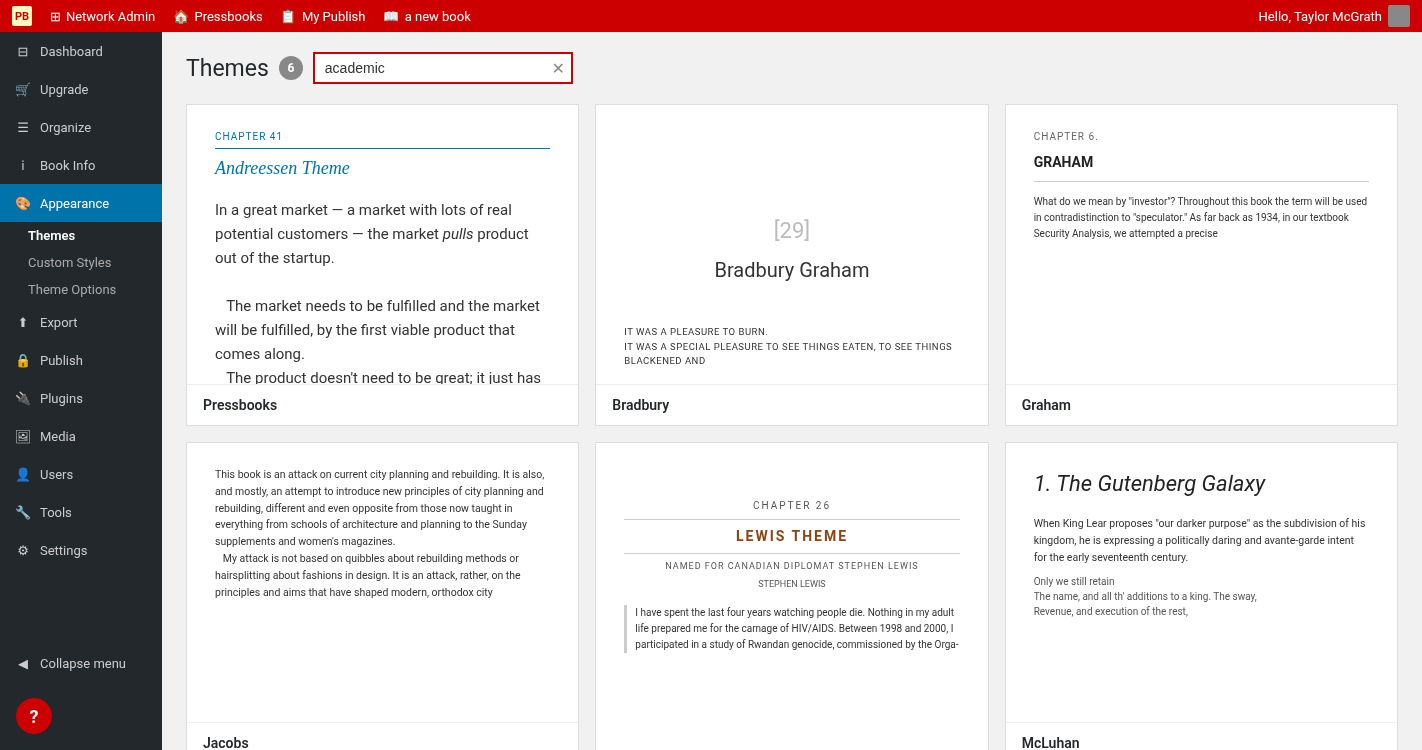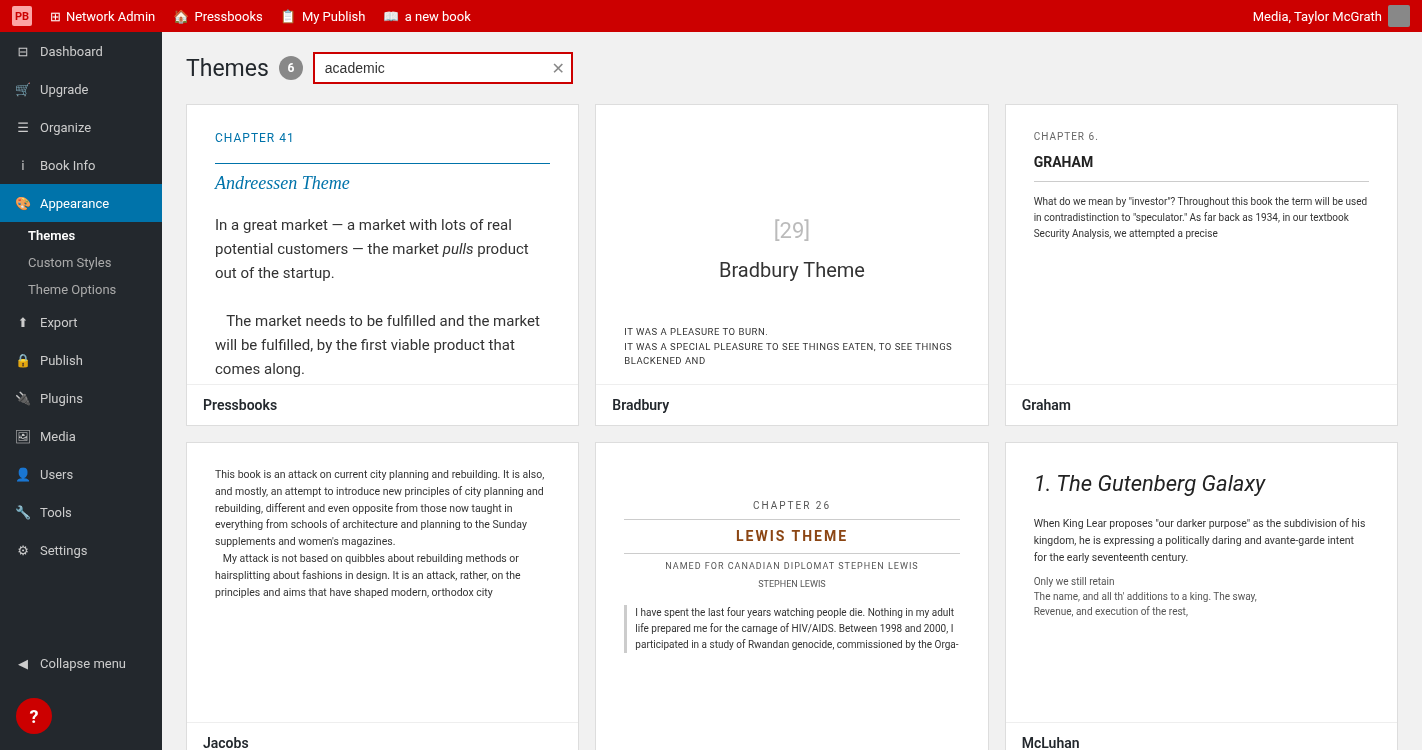"PB" .pb-logo { background: #fca5a5 -> #fef9c3 }
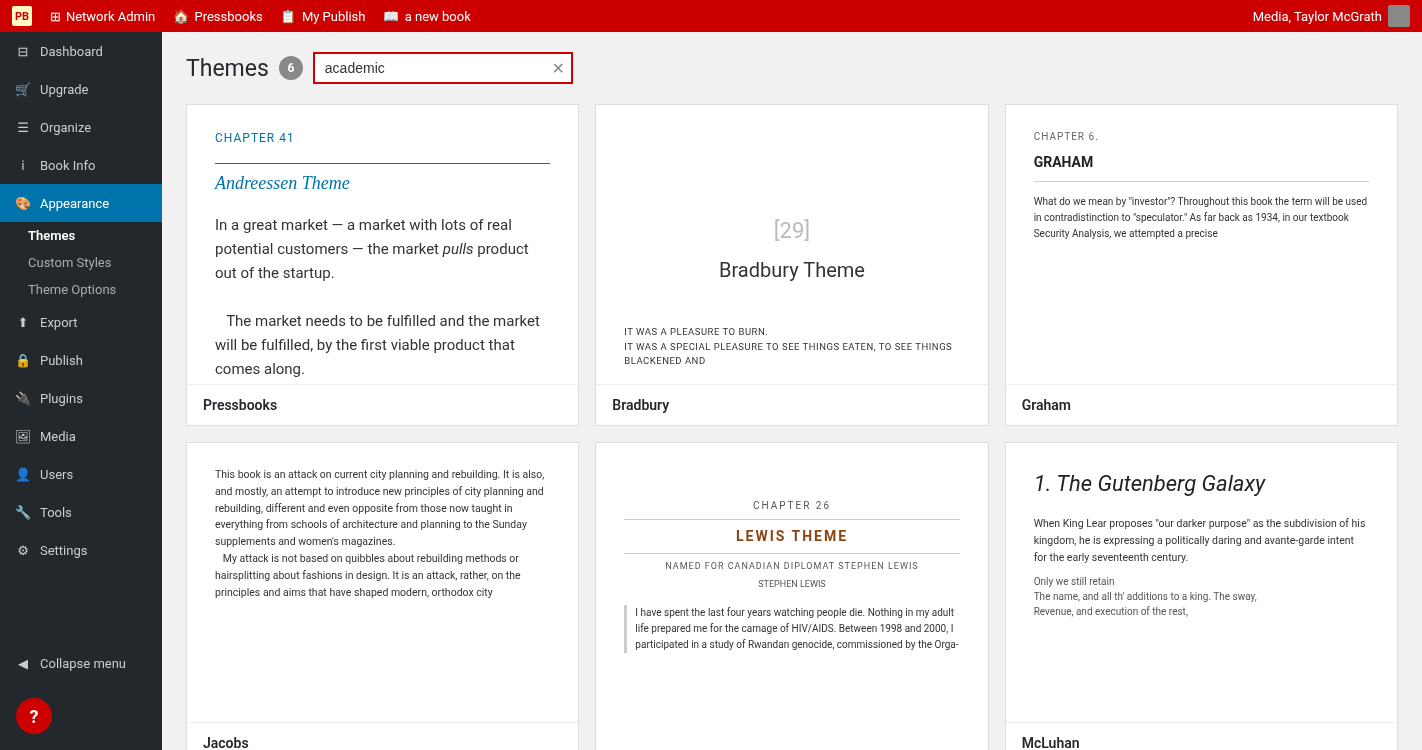"Media, Taylor McGrath" span { text: Media -> Hello }
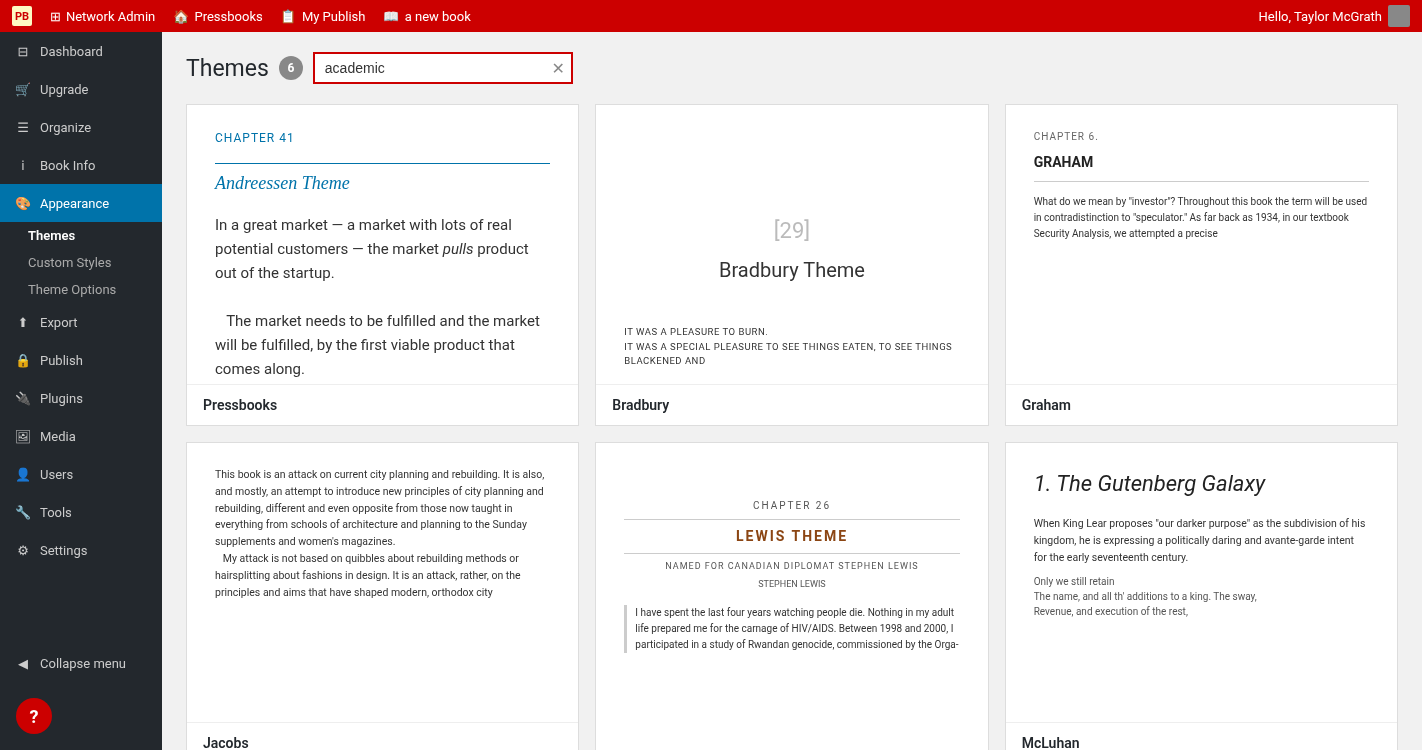"CHAPTER 41" .prev-andreessen .chap-label { font-size: 12px -> 10px; padding-bottom: 16px -> 4px }
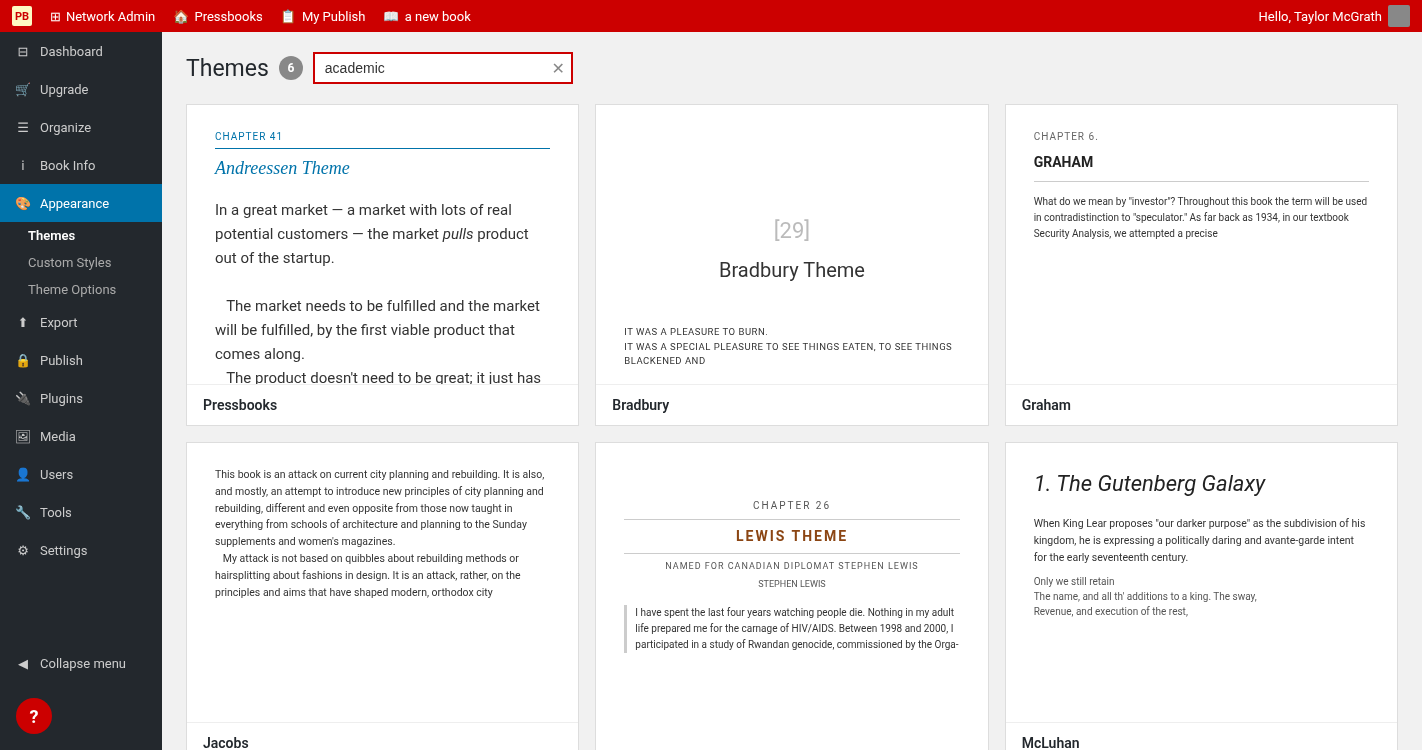"Bradbury Theme" div.brad-title { text: Theme -> Graham }
